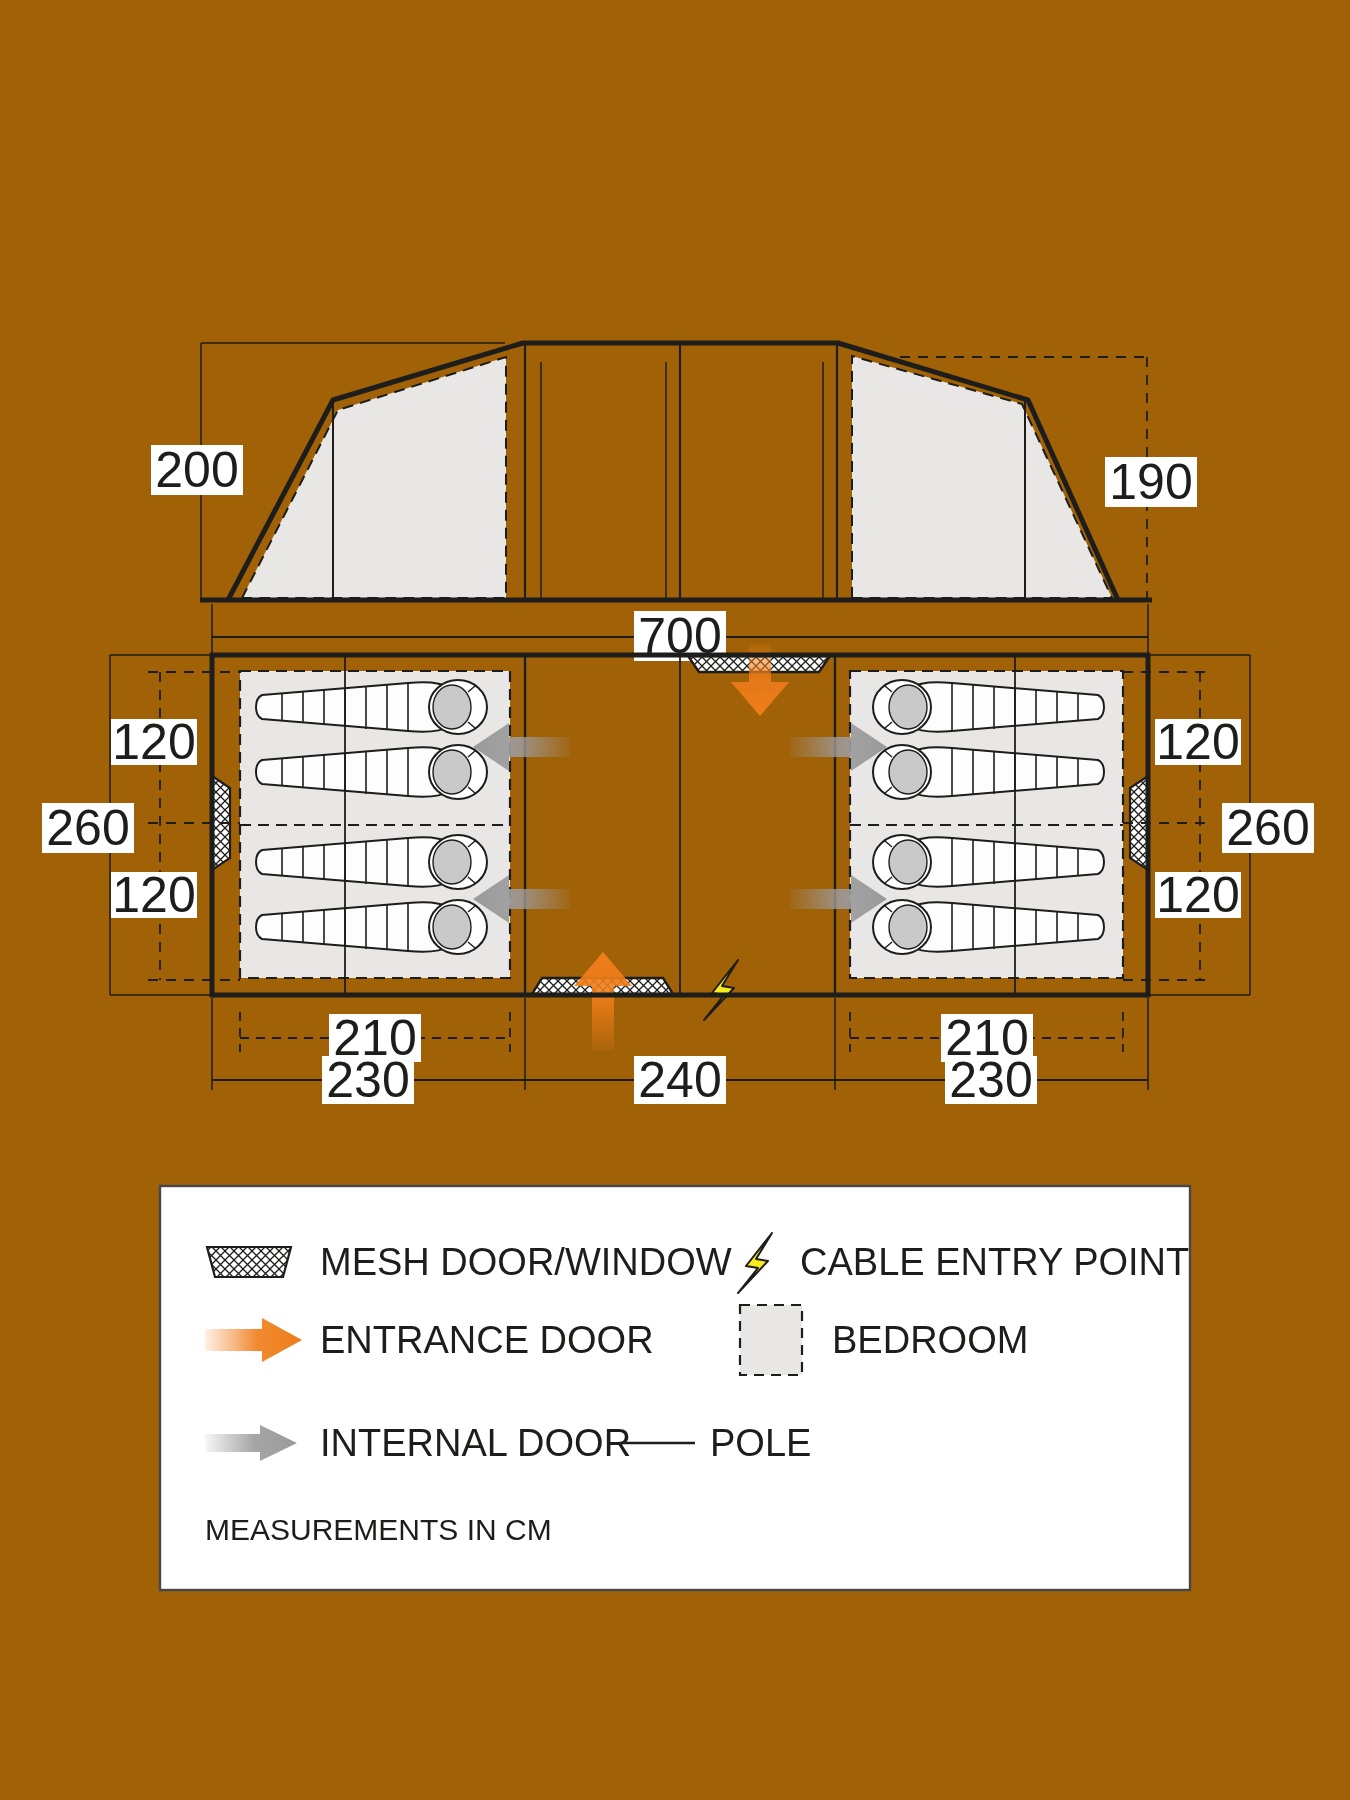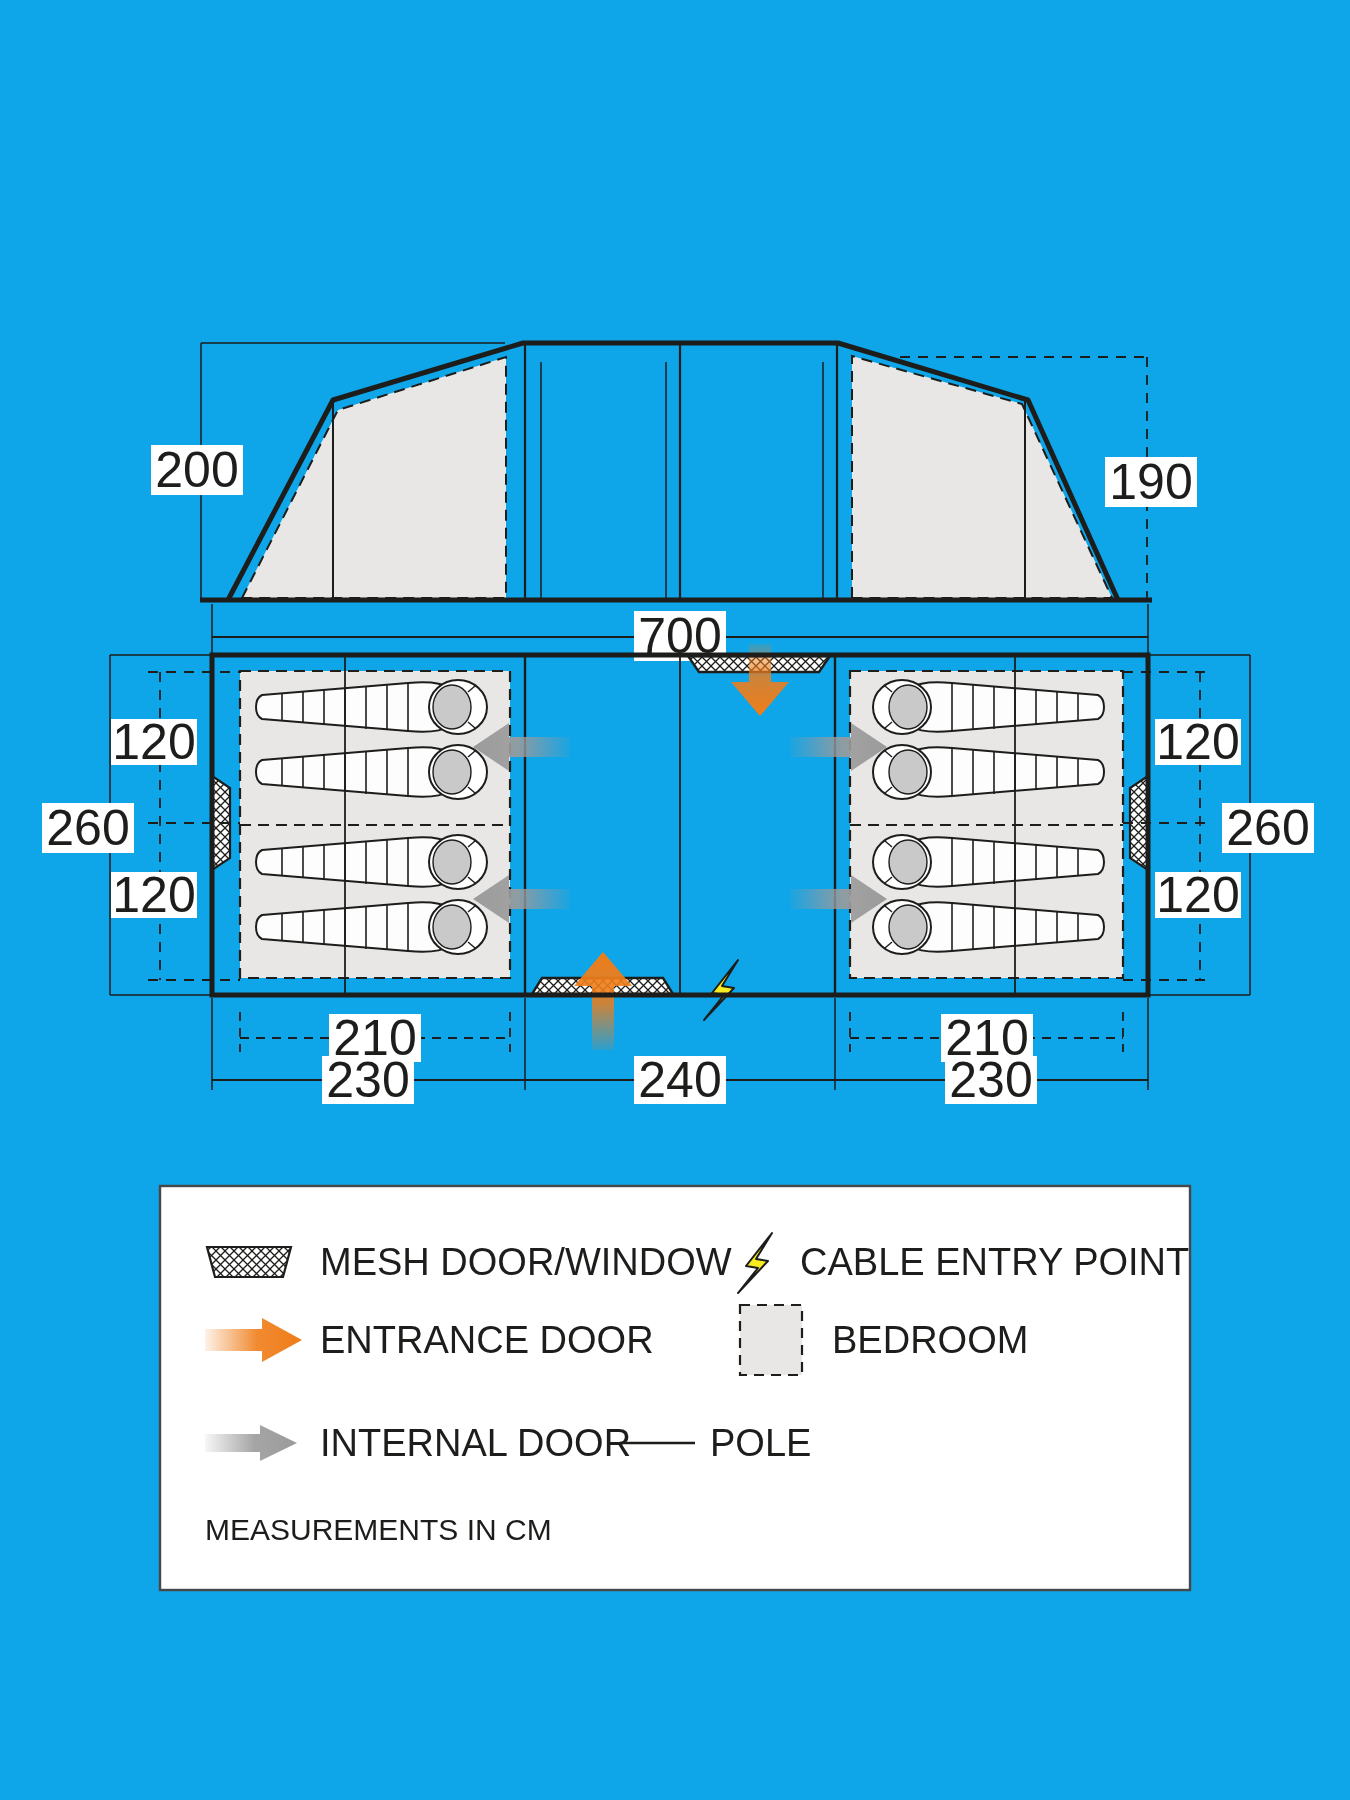"200" .stage { background: #0ea5e9 -> #a16207 }
